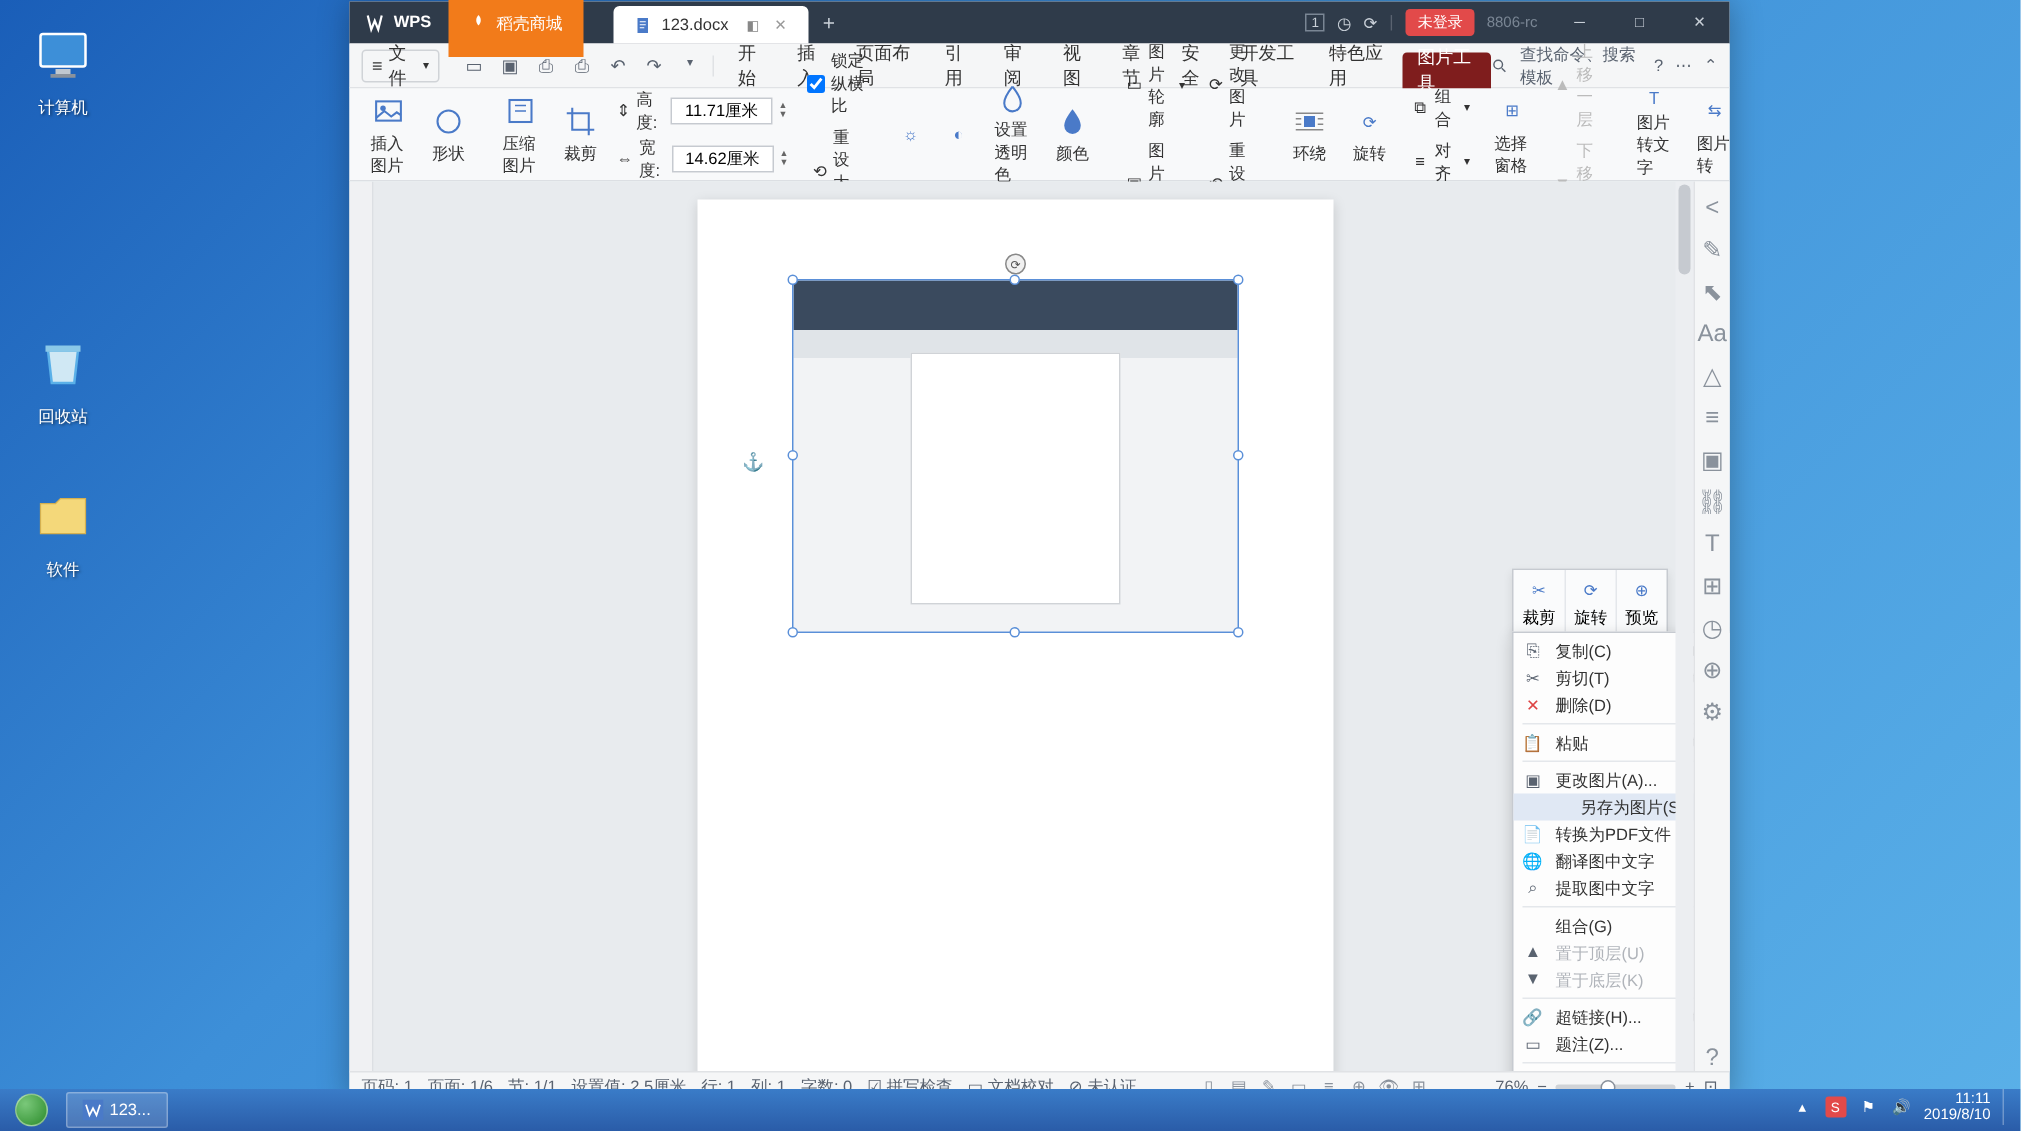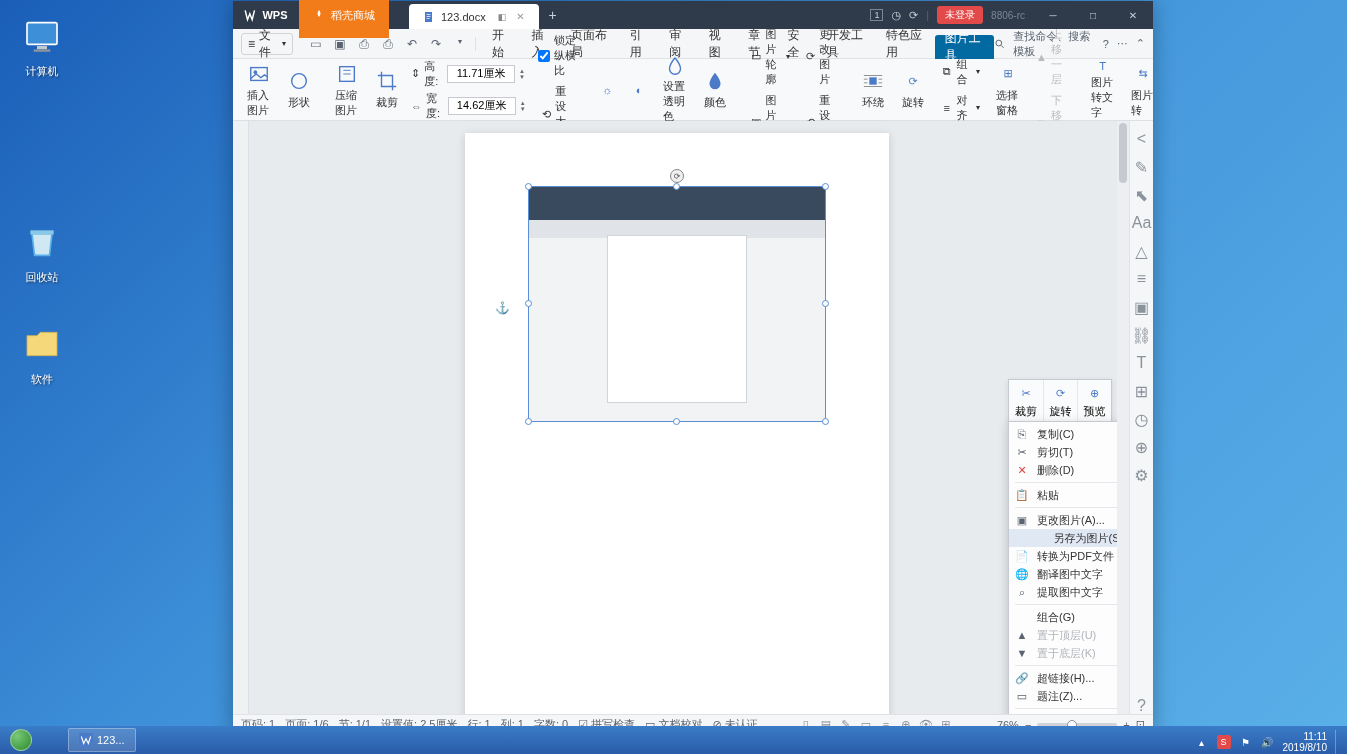"图片工具" .menubar .mtab.active { background: #0369a1 -> #7f1d1d }
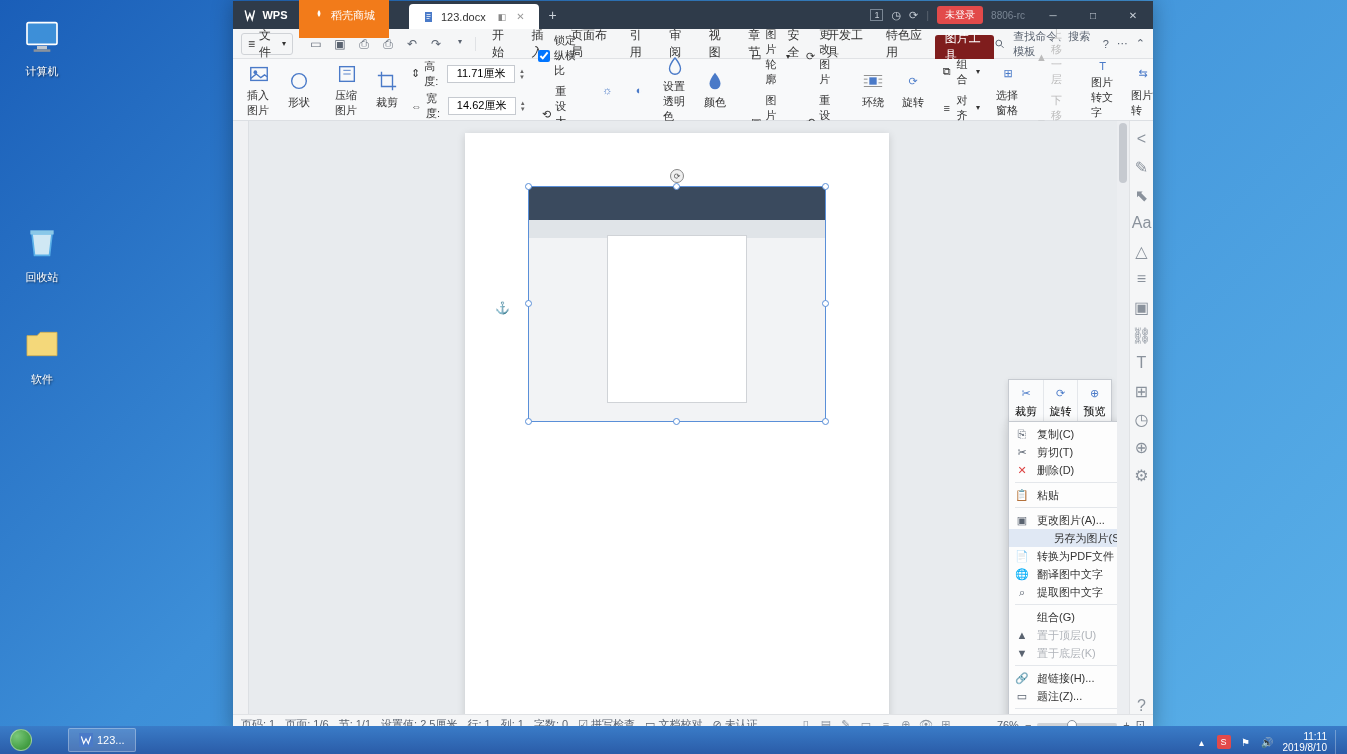"123..." .taskbar { align-items: flex-end -> flex-start; gap: 24px -> none }
